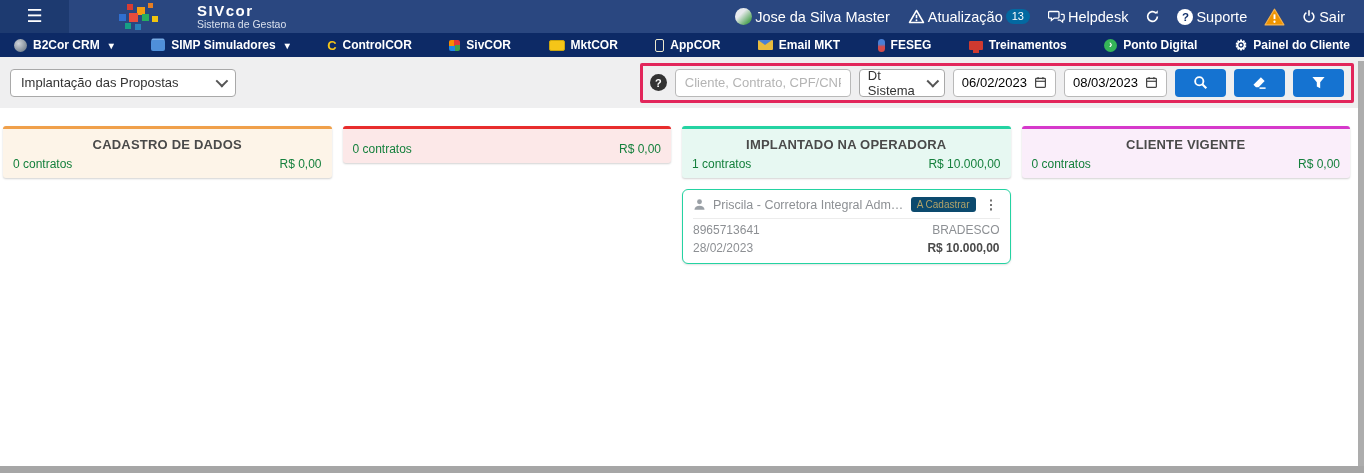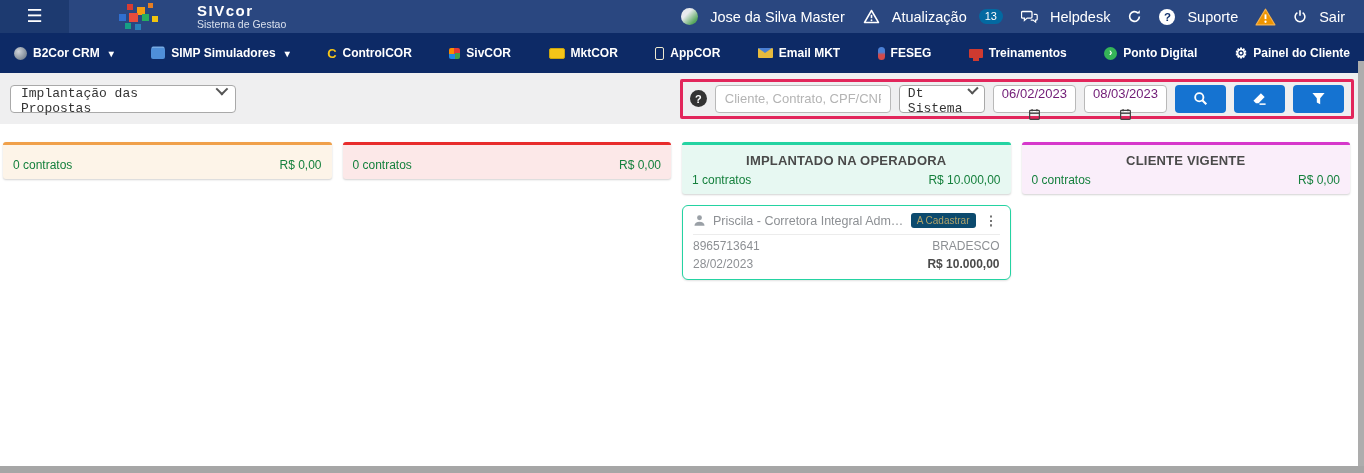"Jose da Silva Master" .top-item { gap: 12px -> 3px }
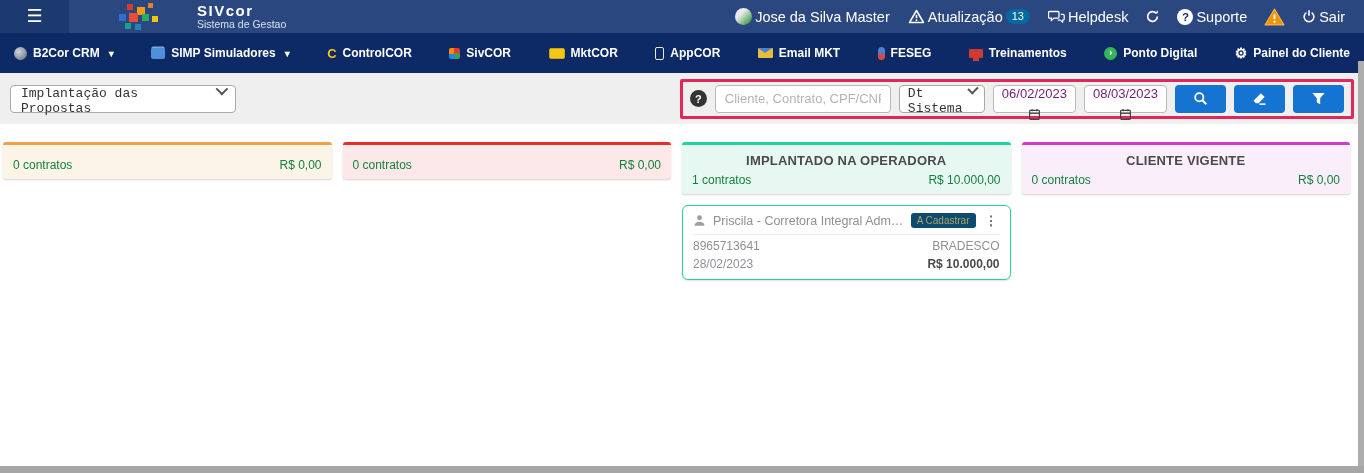"B2Cor CRM" .modnav { height: 40px -> 24px }
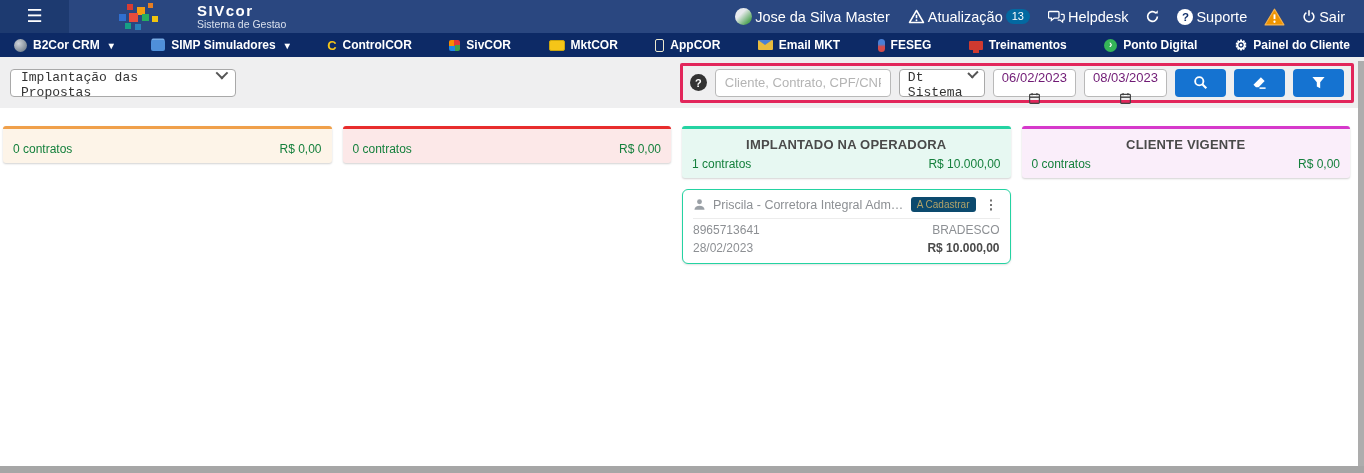"Implantação das Propostas" .fake-select { align-items: flex-start -> center; font-family: Liberation Mono, monospace -> none }
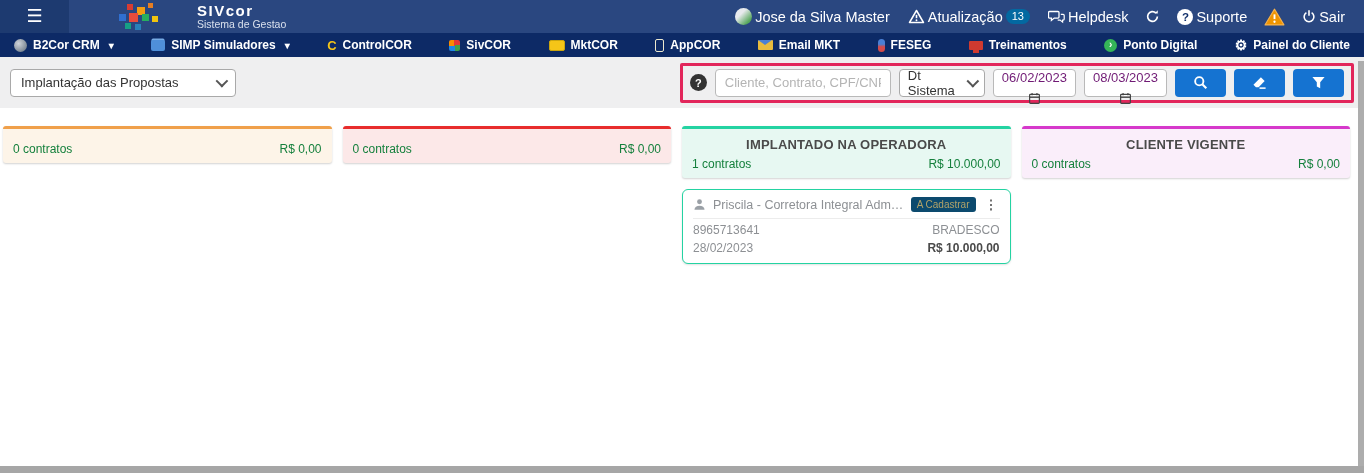"06/02/2023" .date-box { color: #701a75 -> #000000; flex-direction: column -> none }
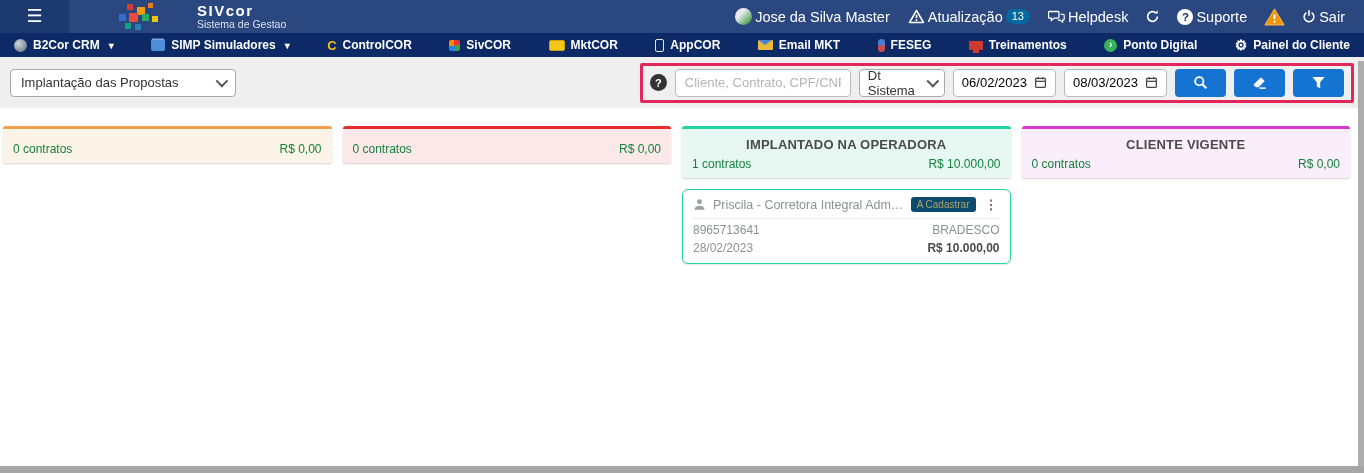"CADASTRO DE DADOS" div.col-title { html: none -> <div>CADASTRO DE DADOS</div> }
